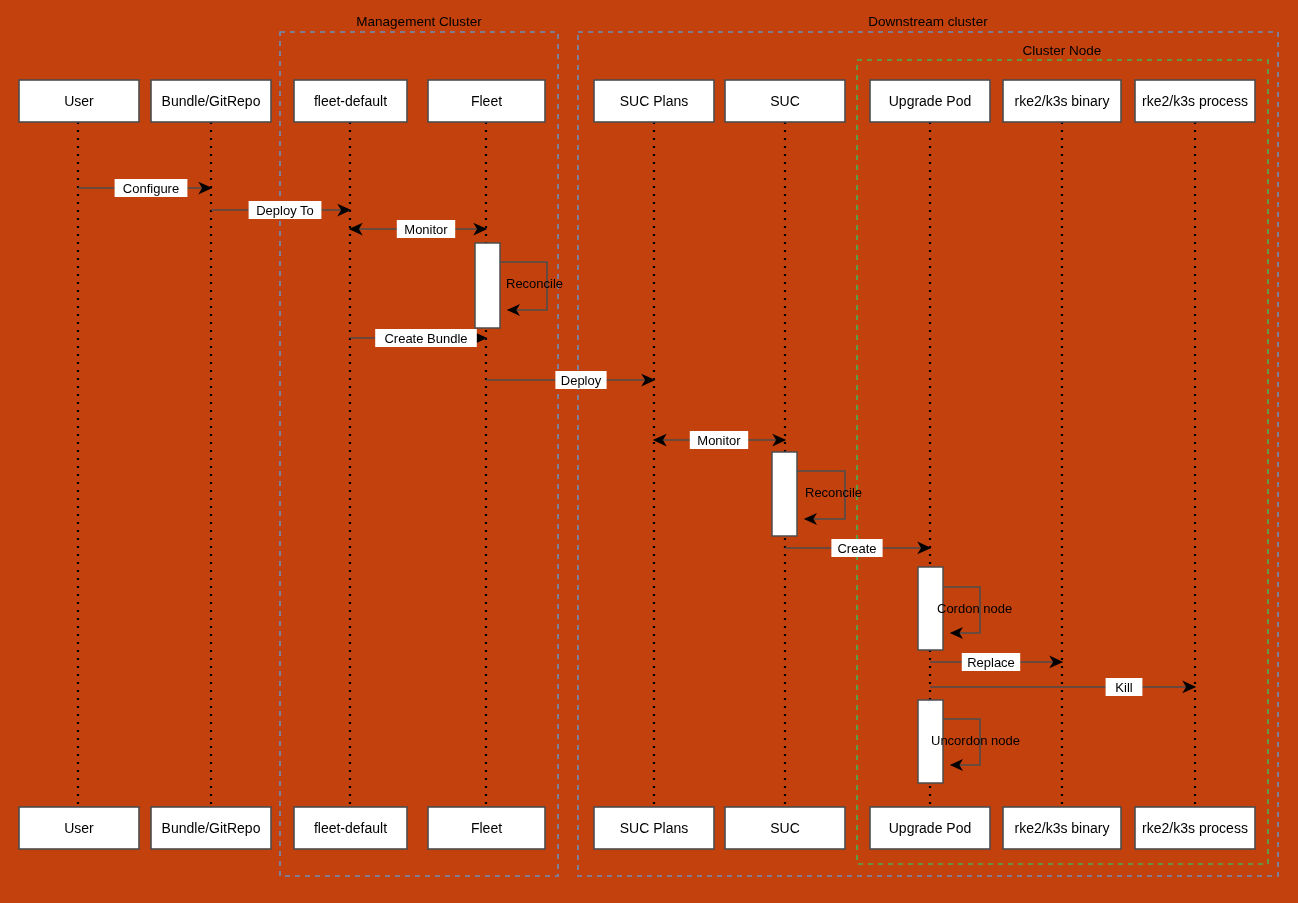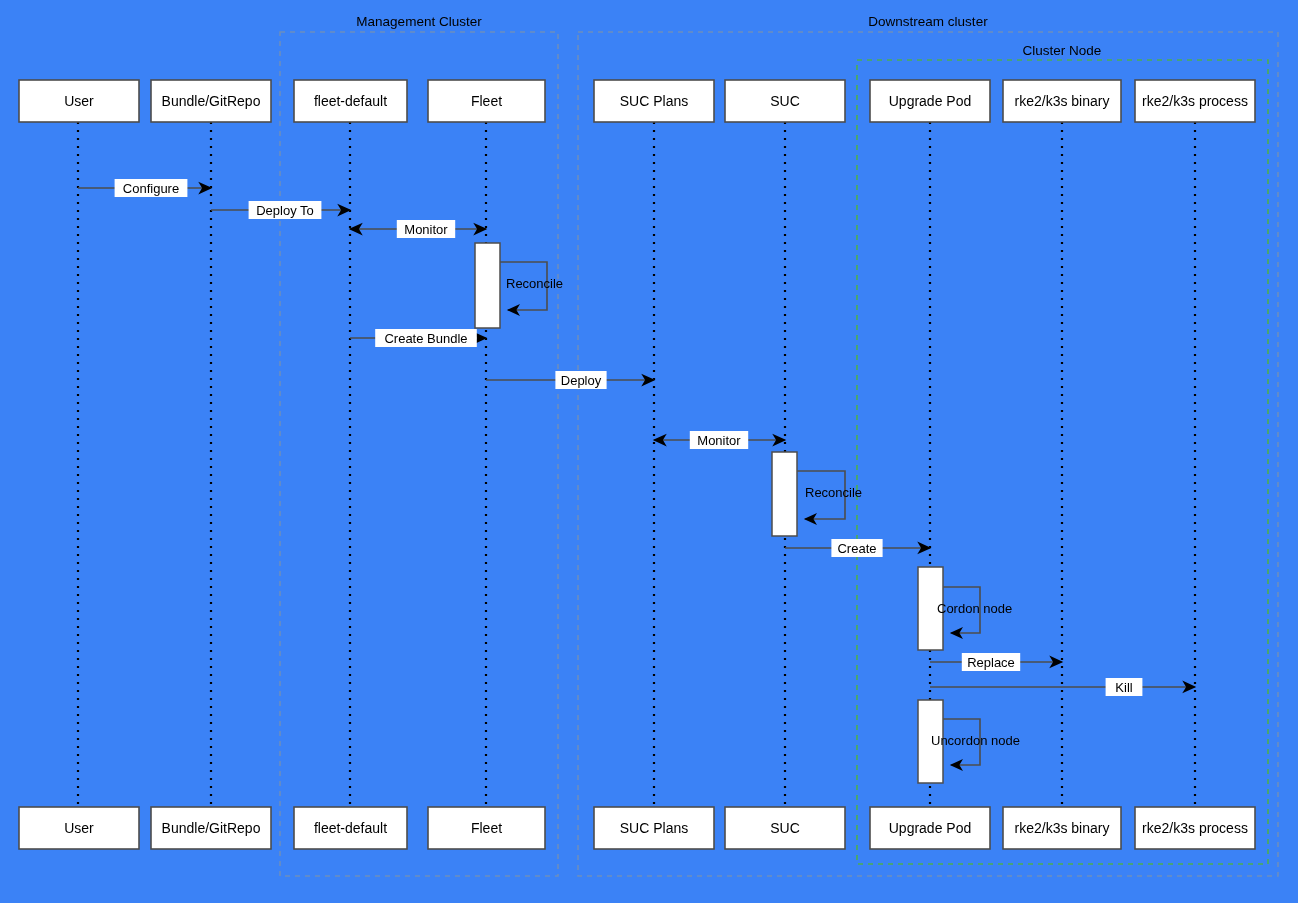"Management Cluster" #diagram-root { background: #3b82f6 -> #c2410c }
